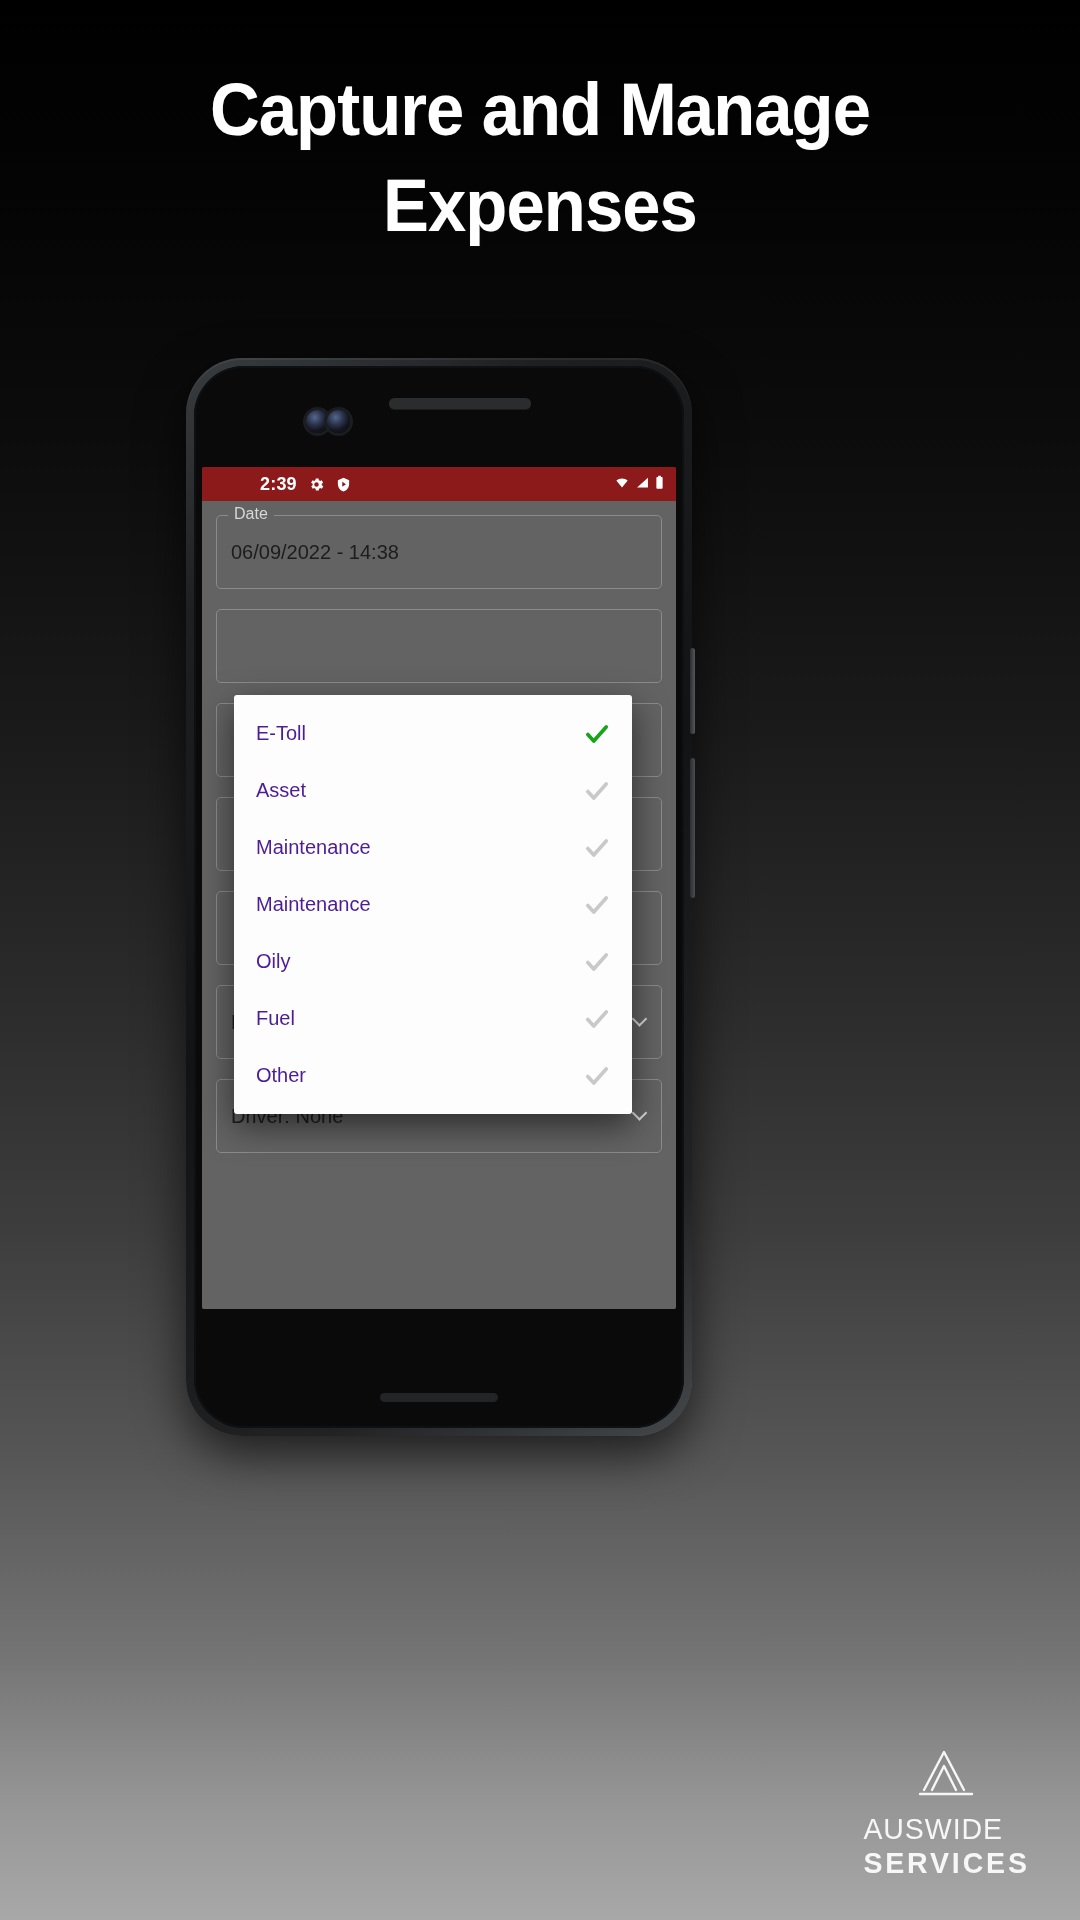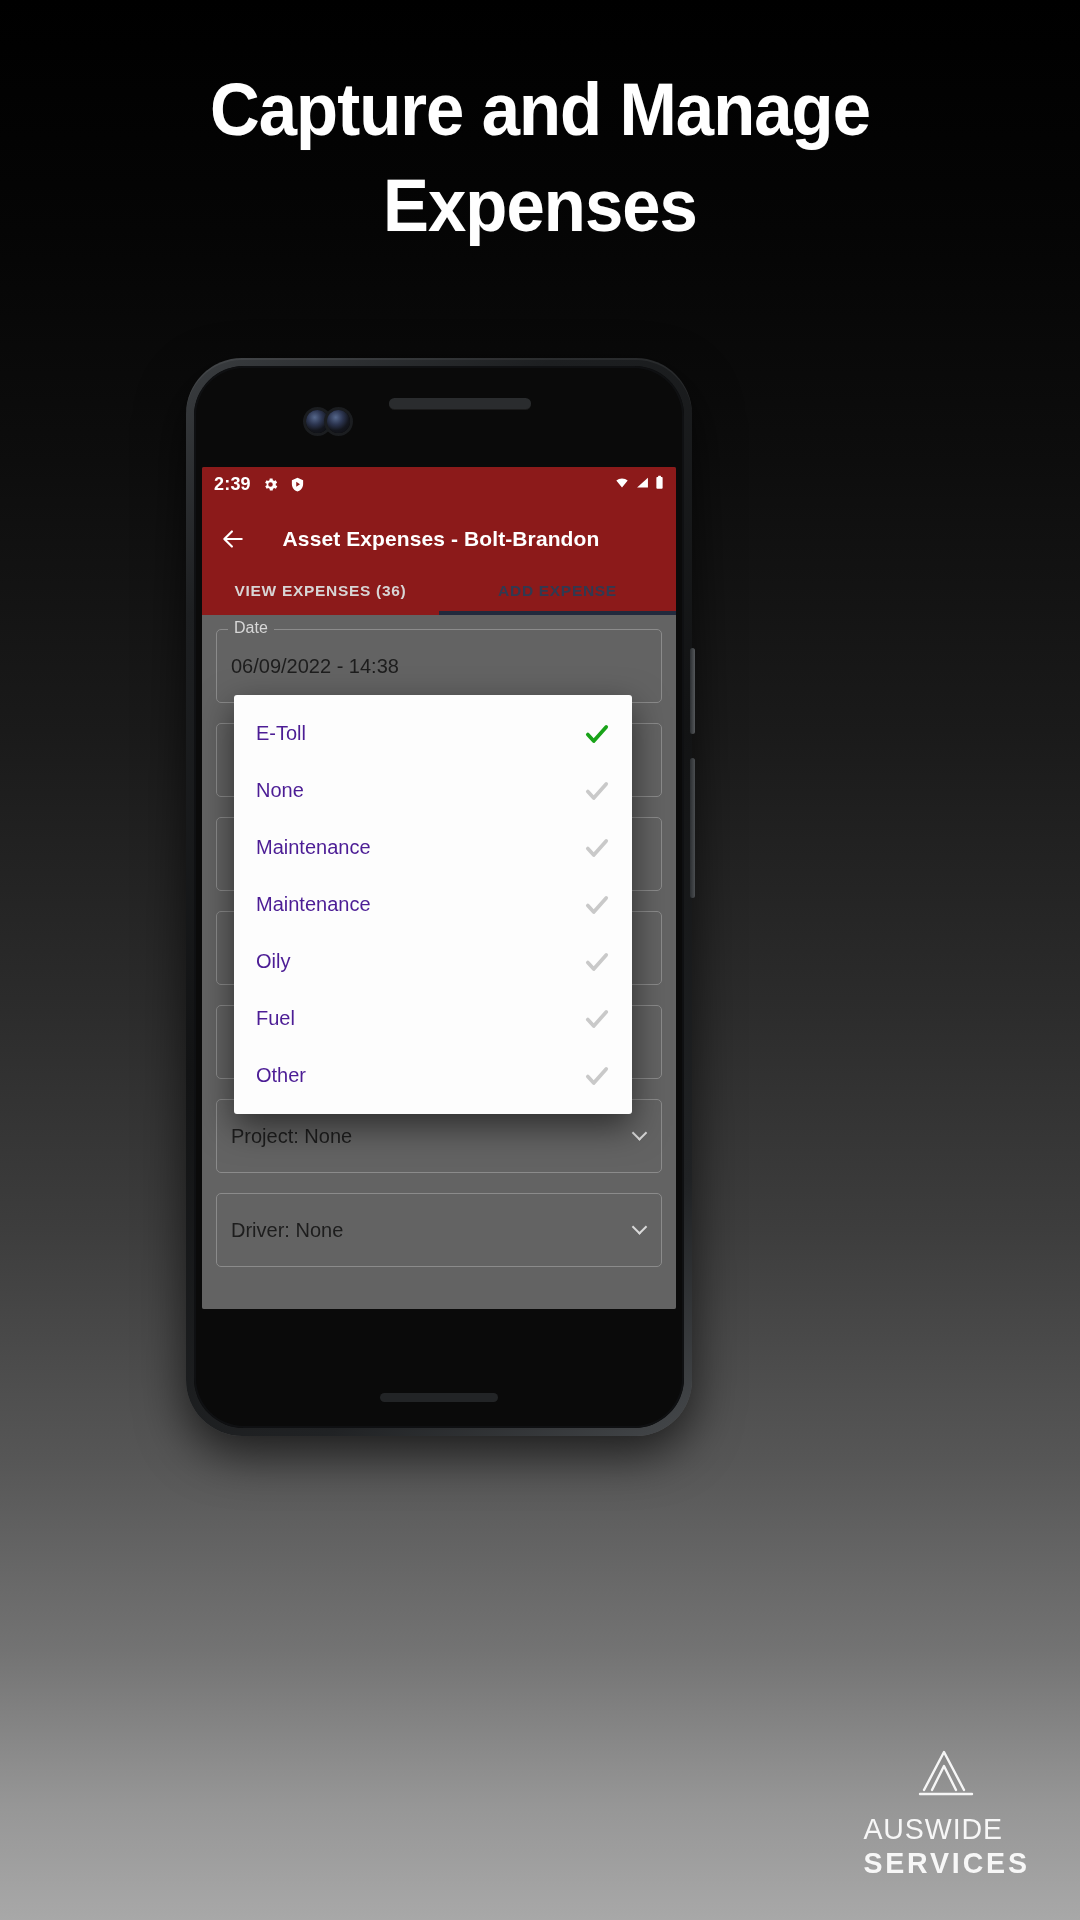"2:39" .sb-time { margin-left: none -> 46px }
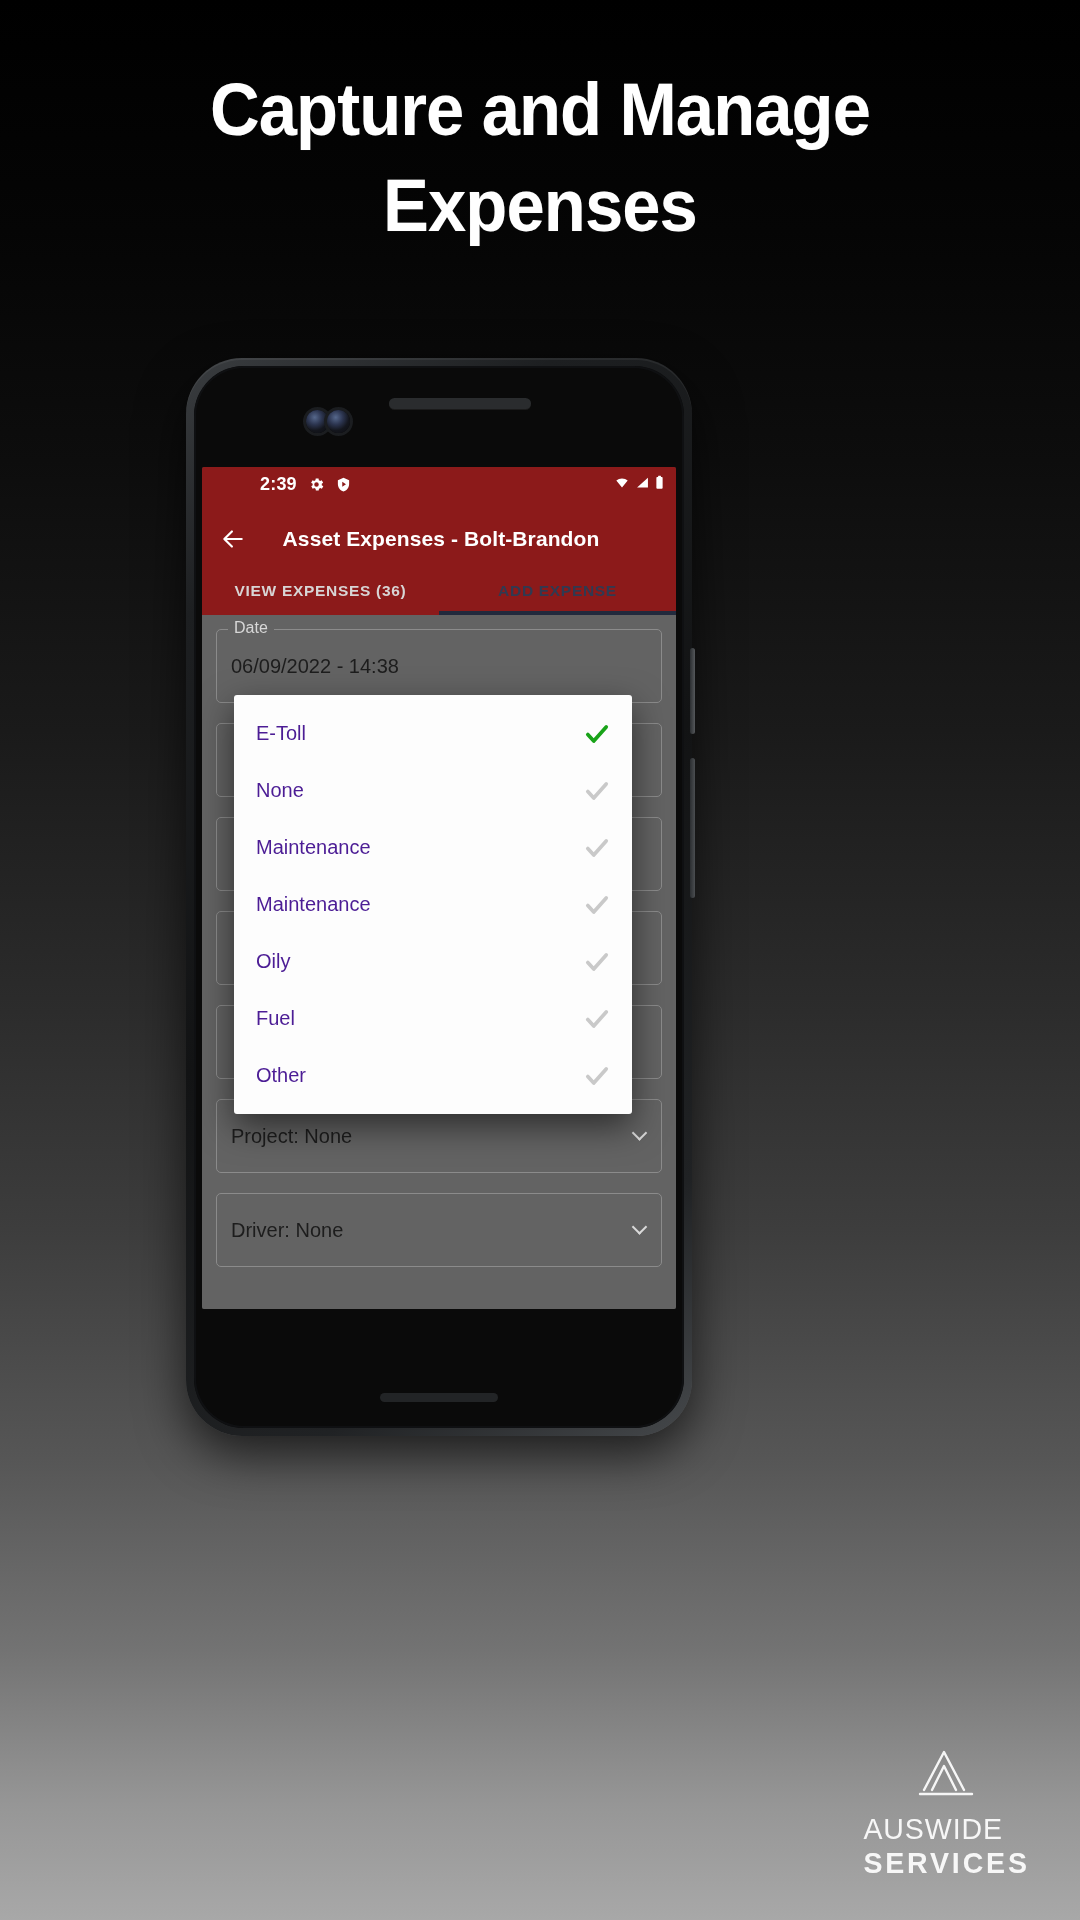"Asset Expenses - Bolt-Brandon" div.appbar { html: <div> <div> <div> <svg> <line></line> <polyline></polyline> </svg> </div> <div>Asset Expenses - Bolt-Brandon</div> </div> <div> <div>VIEW EXPENSES (36)</div> <div>ADD EXPENSE</div> </div> </div> -> none }
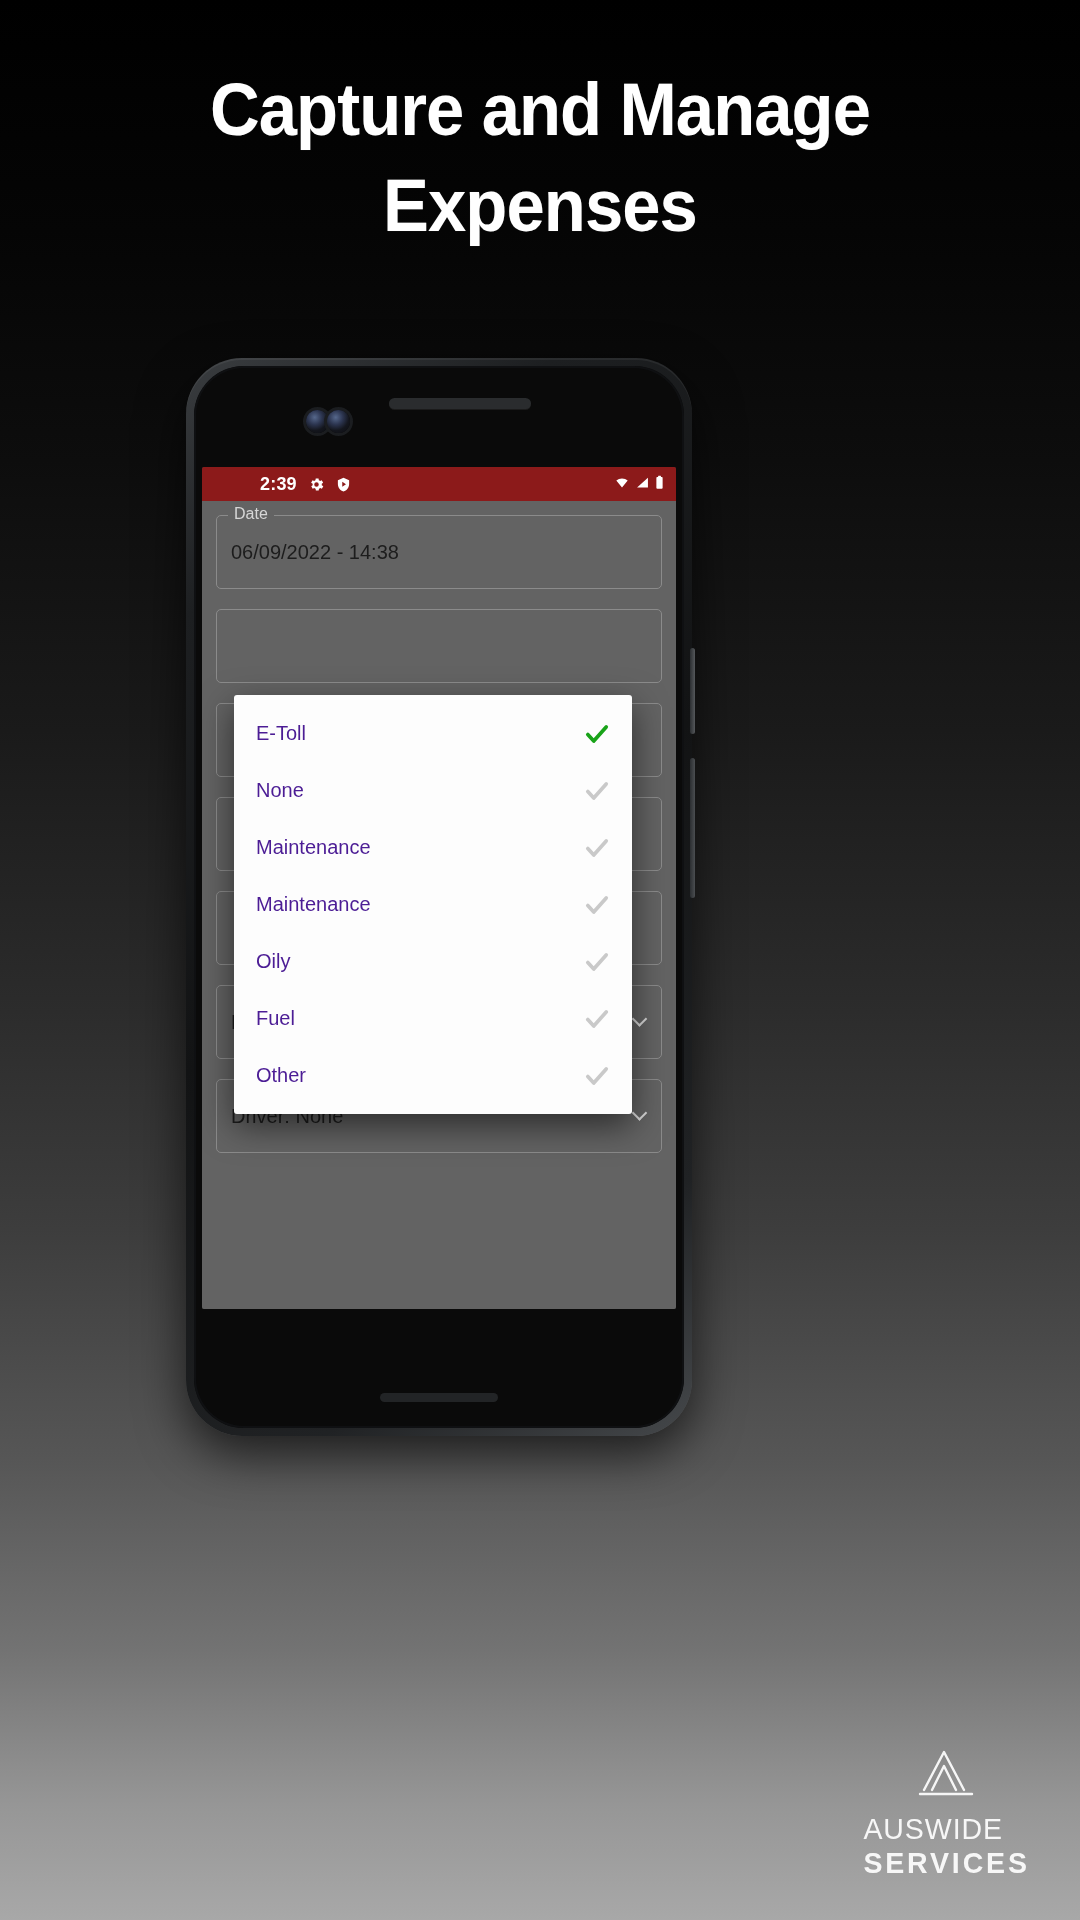"None" span.lbl { text: None -> Asset }
